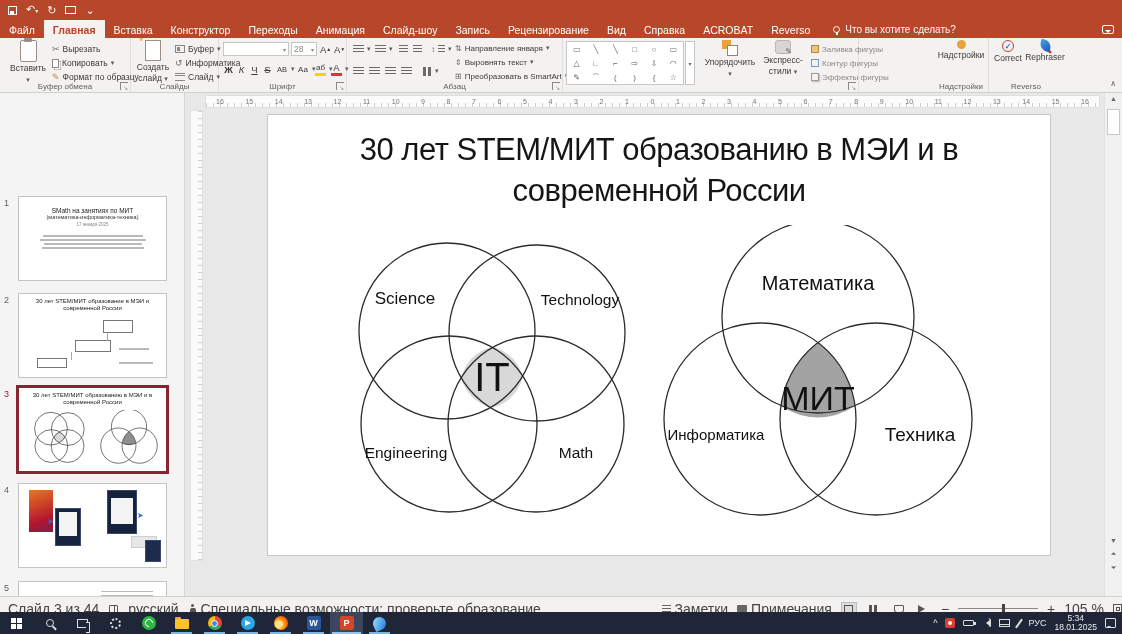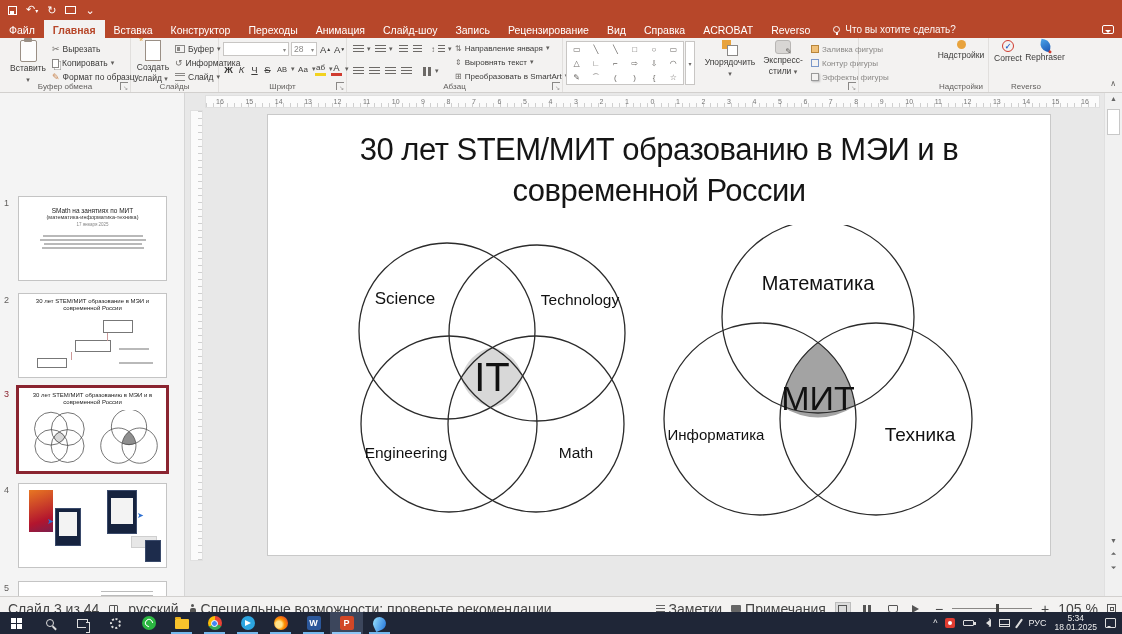"Специальные возможности: проверьте" span { text: рекомендации -> образование }
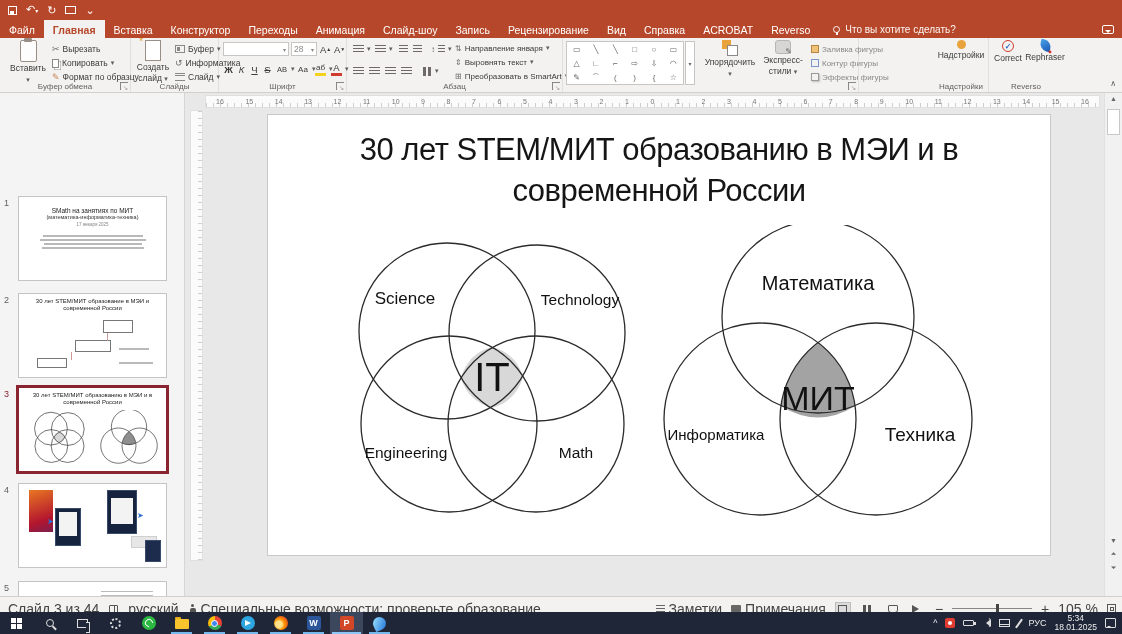"Заметки" .st-right { padding-right: 6px -> 0 }
